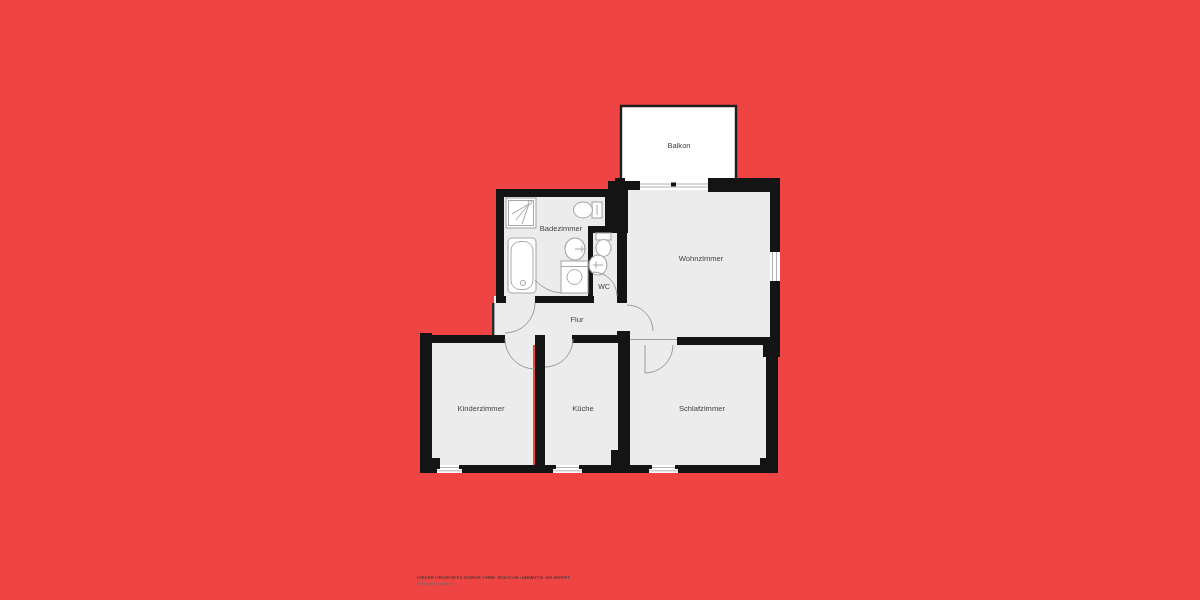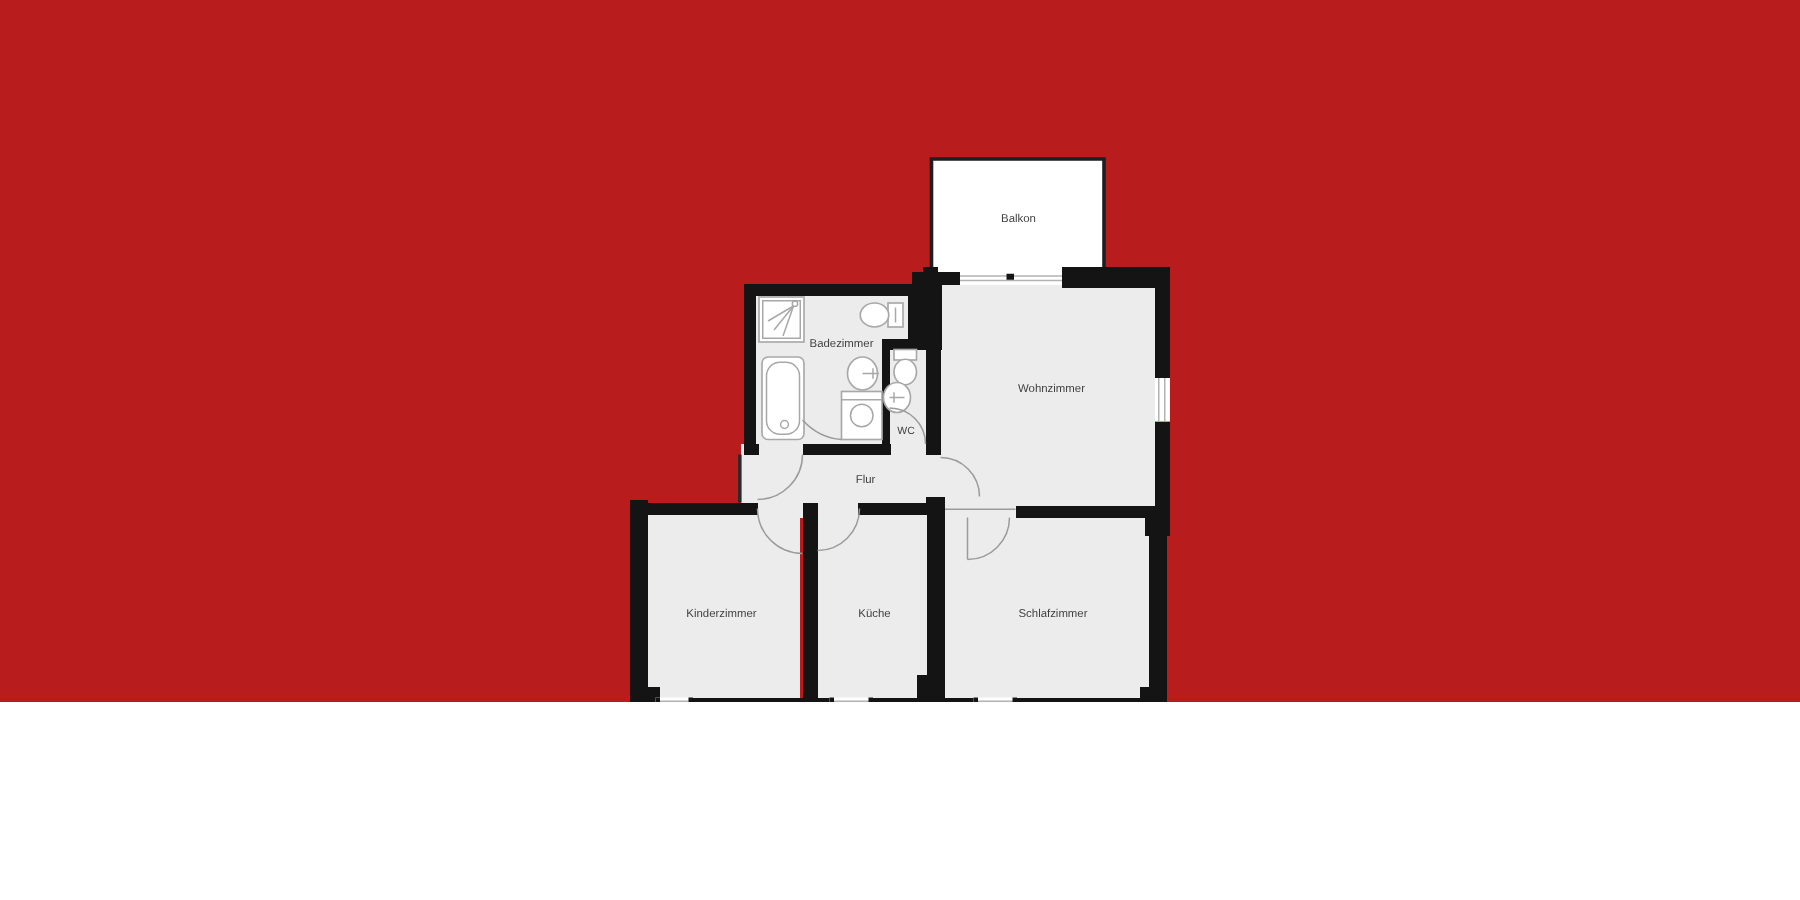"Balkon" #canvas { background: #b91c1c -> #ef4444; height: 468px -> 600px }
